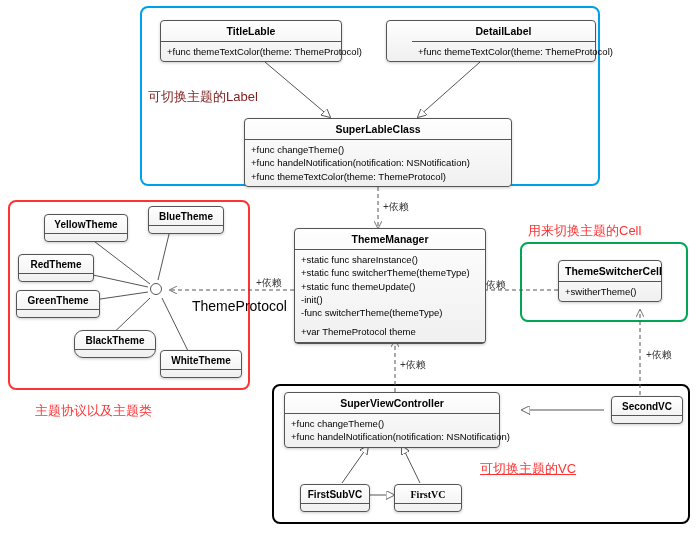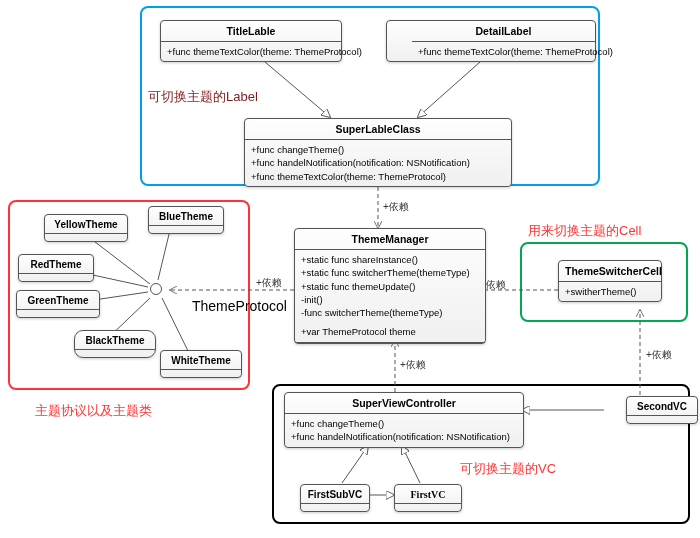"SuperViewController" div.uml-class { width: 240px -> 216px }
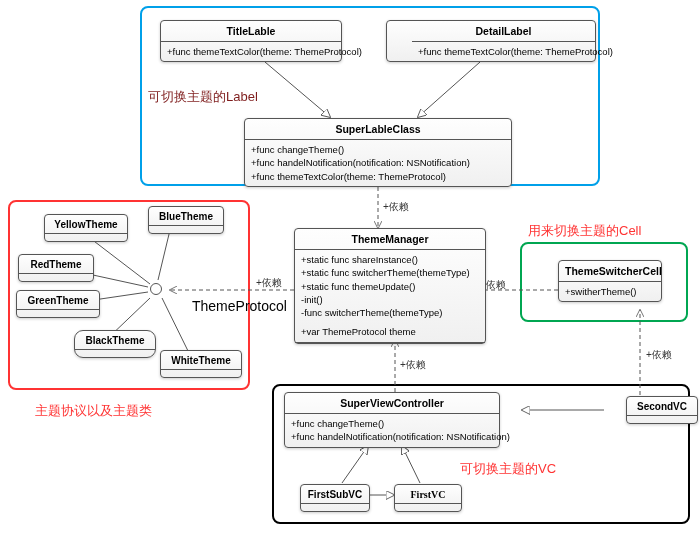"SecondVC" div.uml-simple { left: 626px -> 611px }
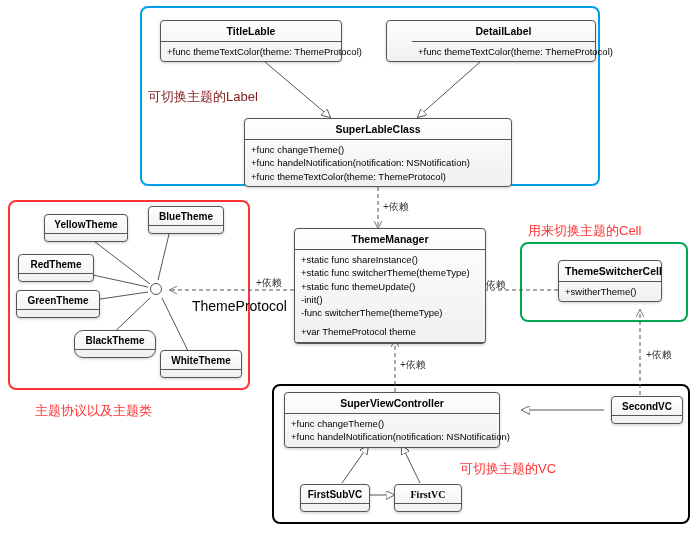"可切换主题的VC" div.group-label { left: 460px -> 480px; text-decoration: none -> underline }
